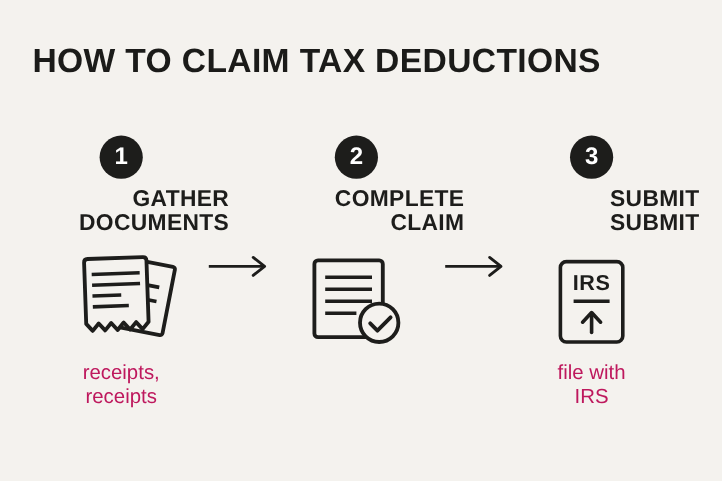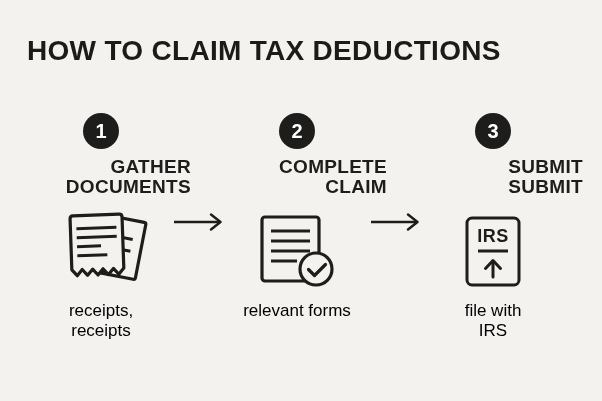"receipts," .caption { color: #000000 -> #be185d }
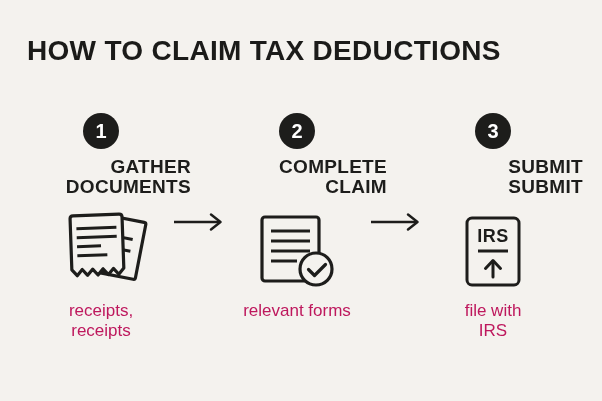"relevant forms" span { html: <span>relevant forms</span> -> none }
